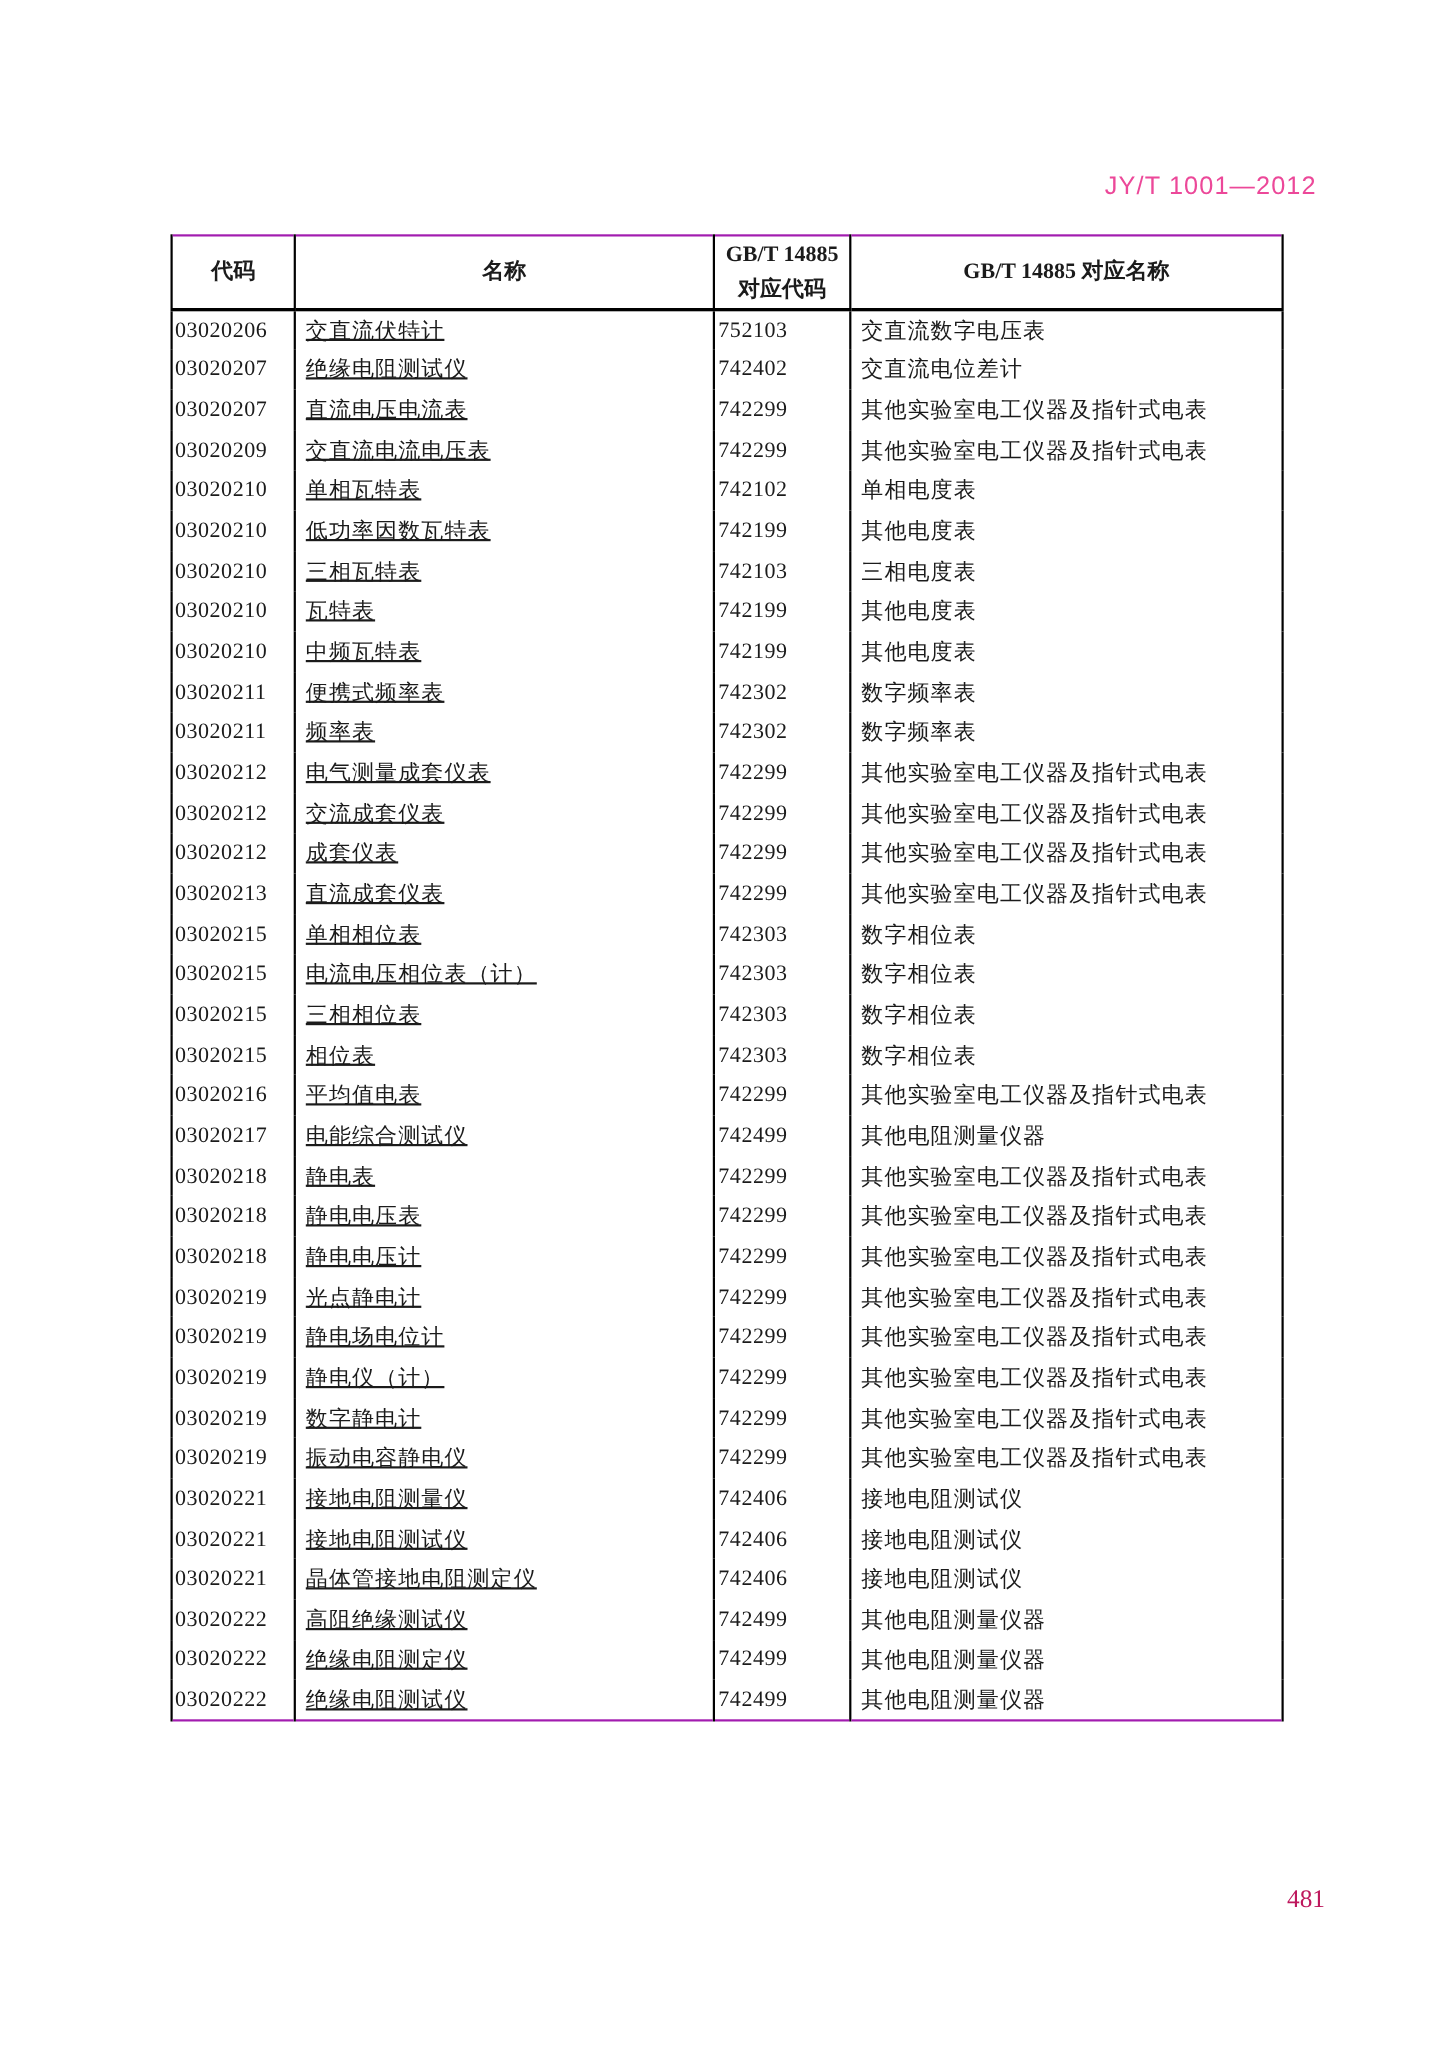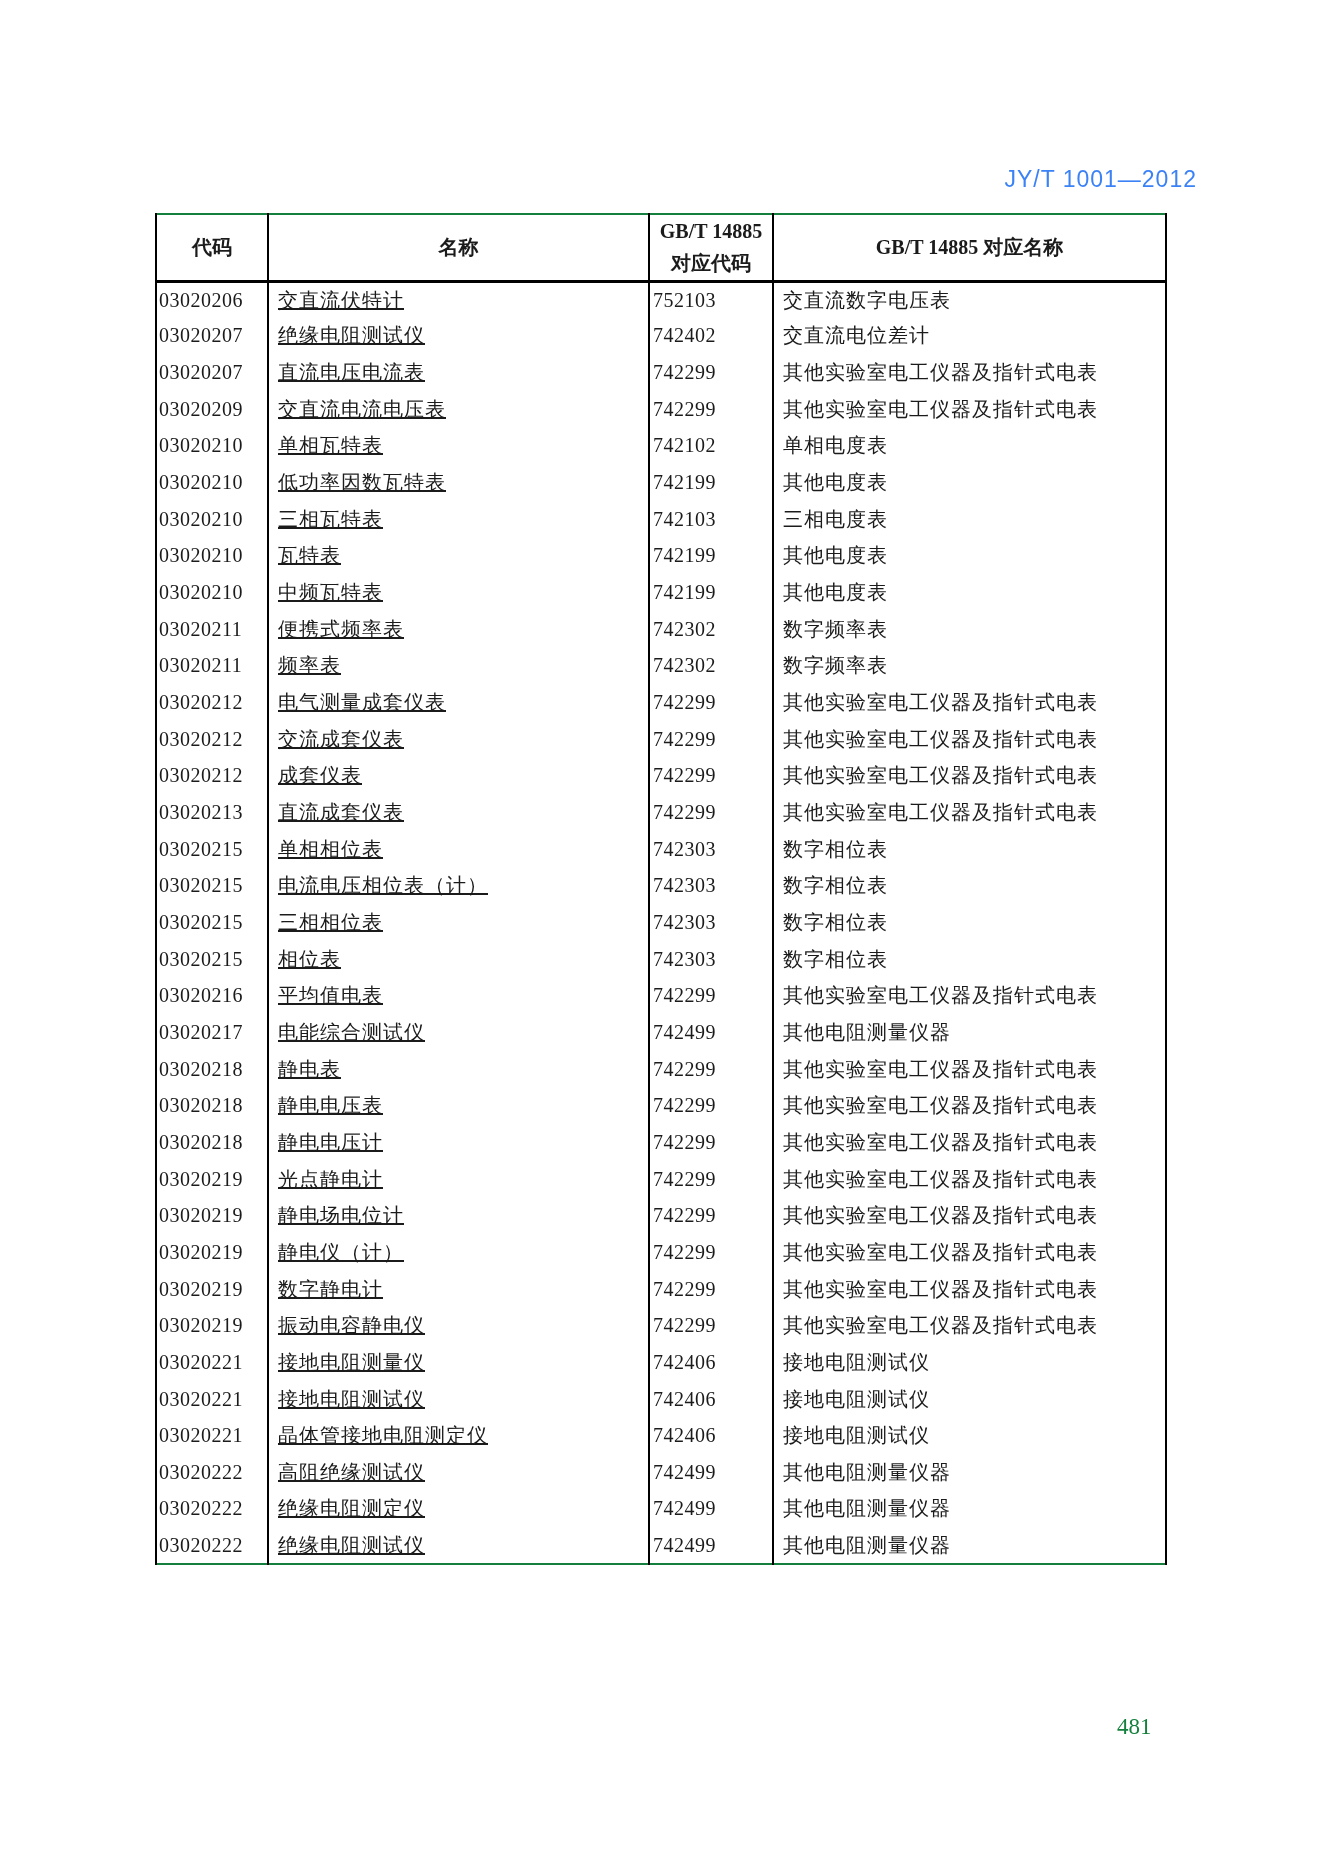"JY/T 1001—2012" .doc-number { color: #3b82f6 -> #ec4899; top: 166px -> 155px }
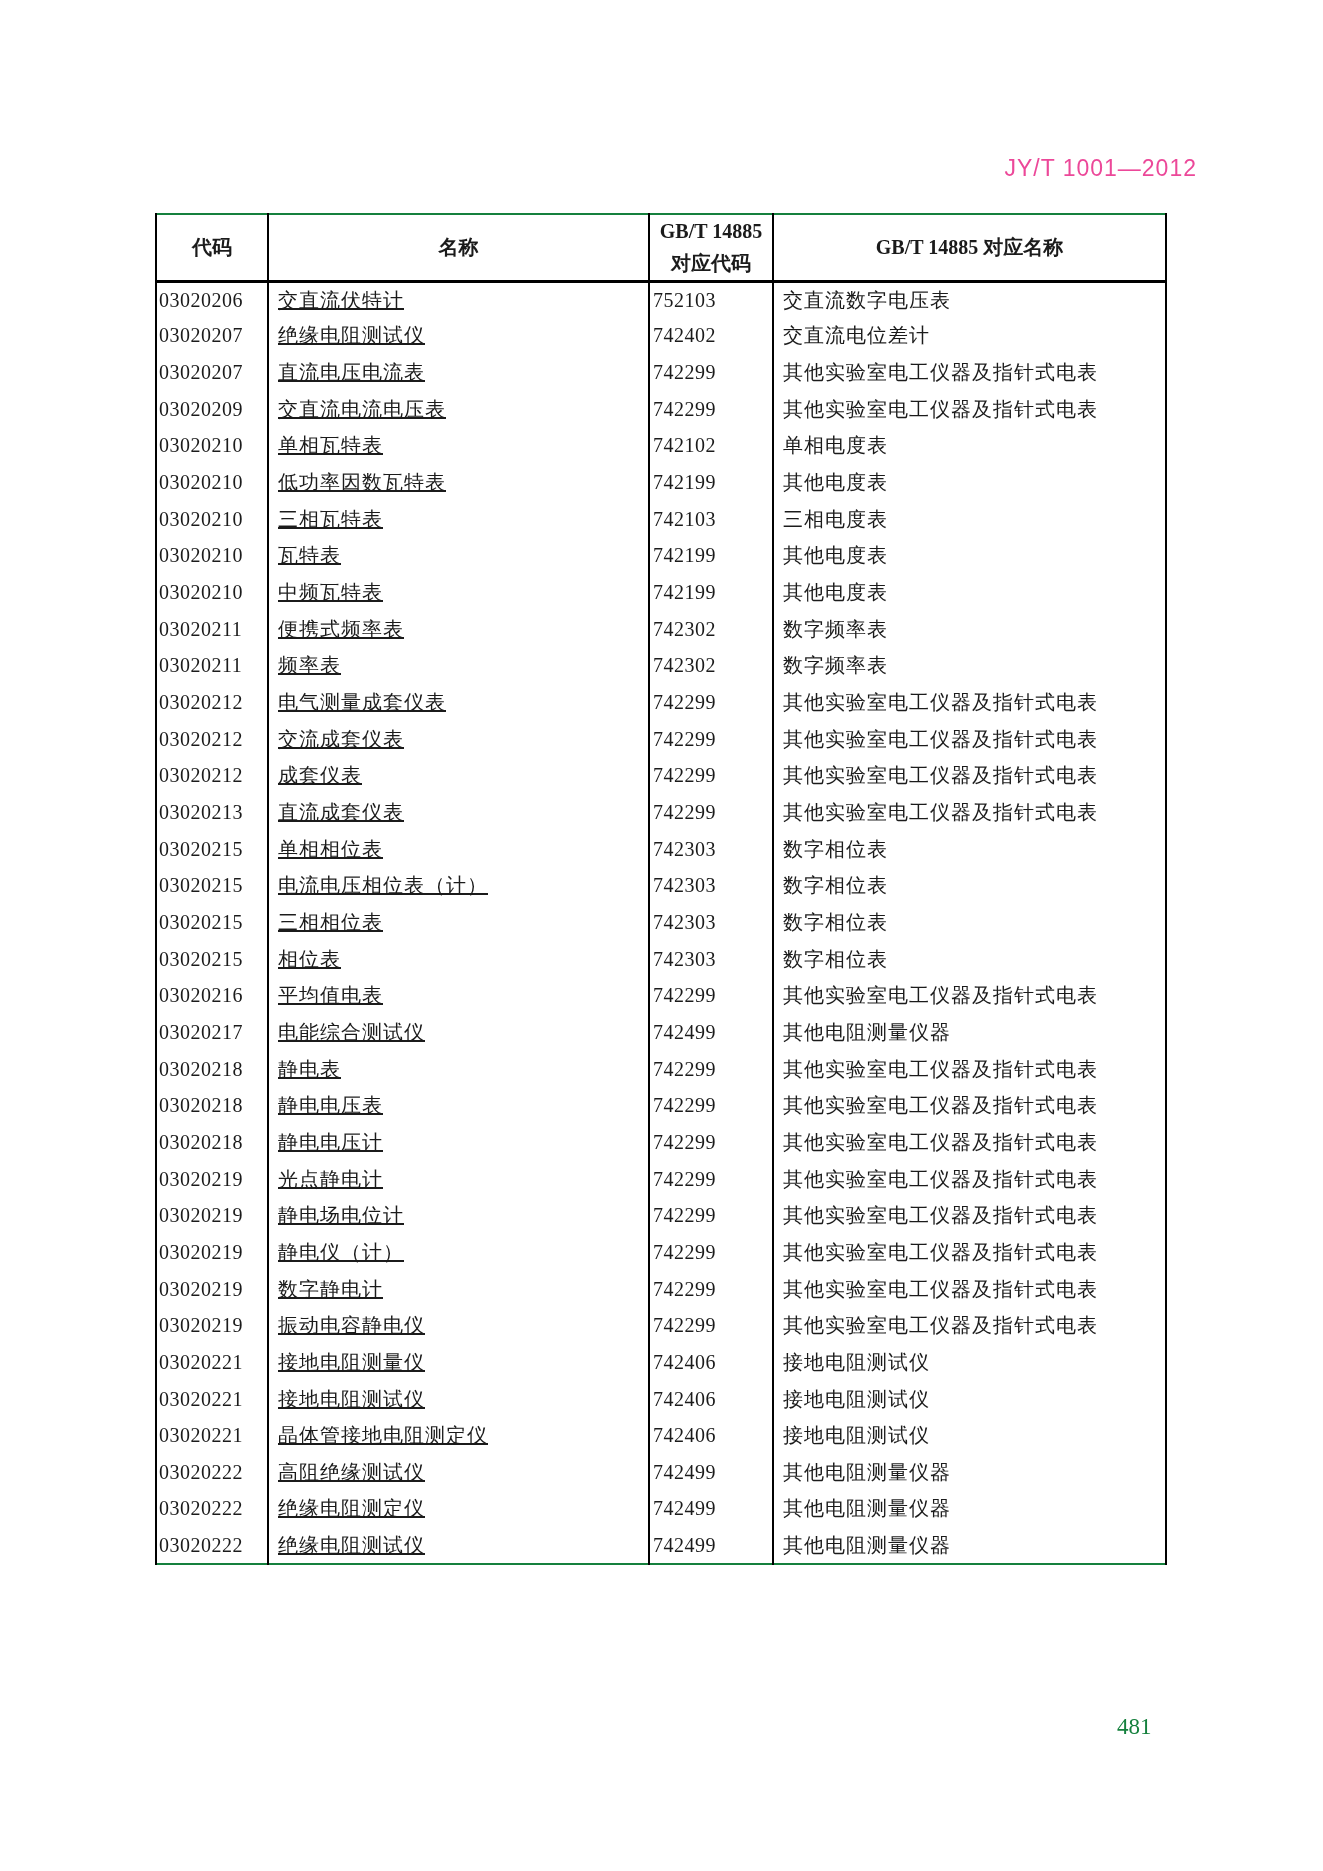"代码" table.mapping-table { border: 2px solid #15803d -> 2px solid #a21caf }
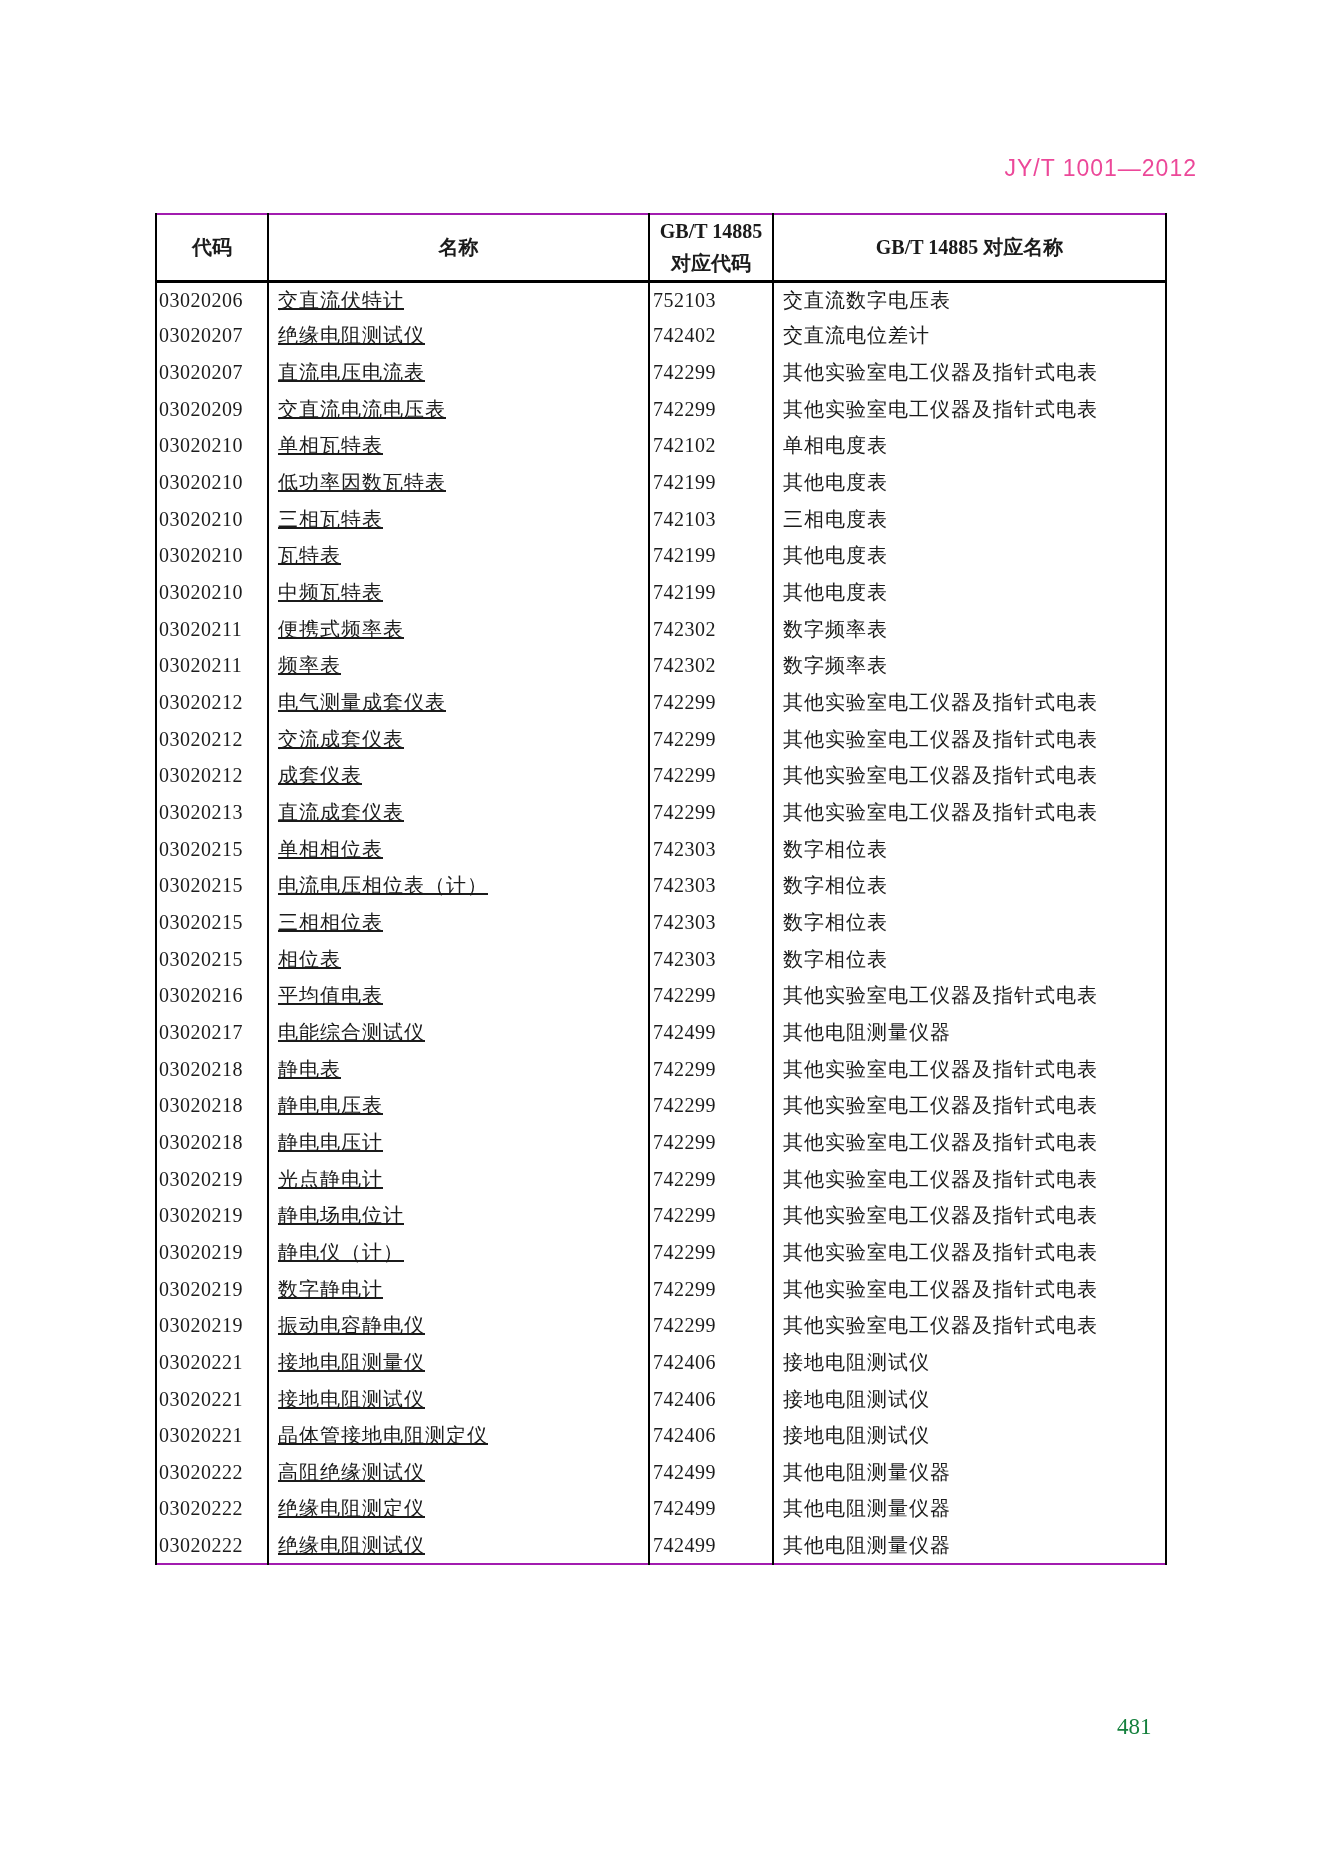"481" .page-number { color: #15803d -> #be185d; left: 1117px -> 1170px }
